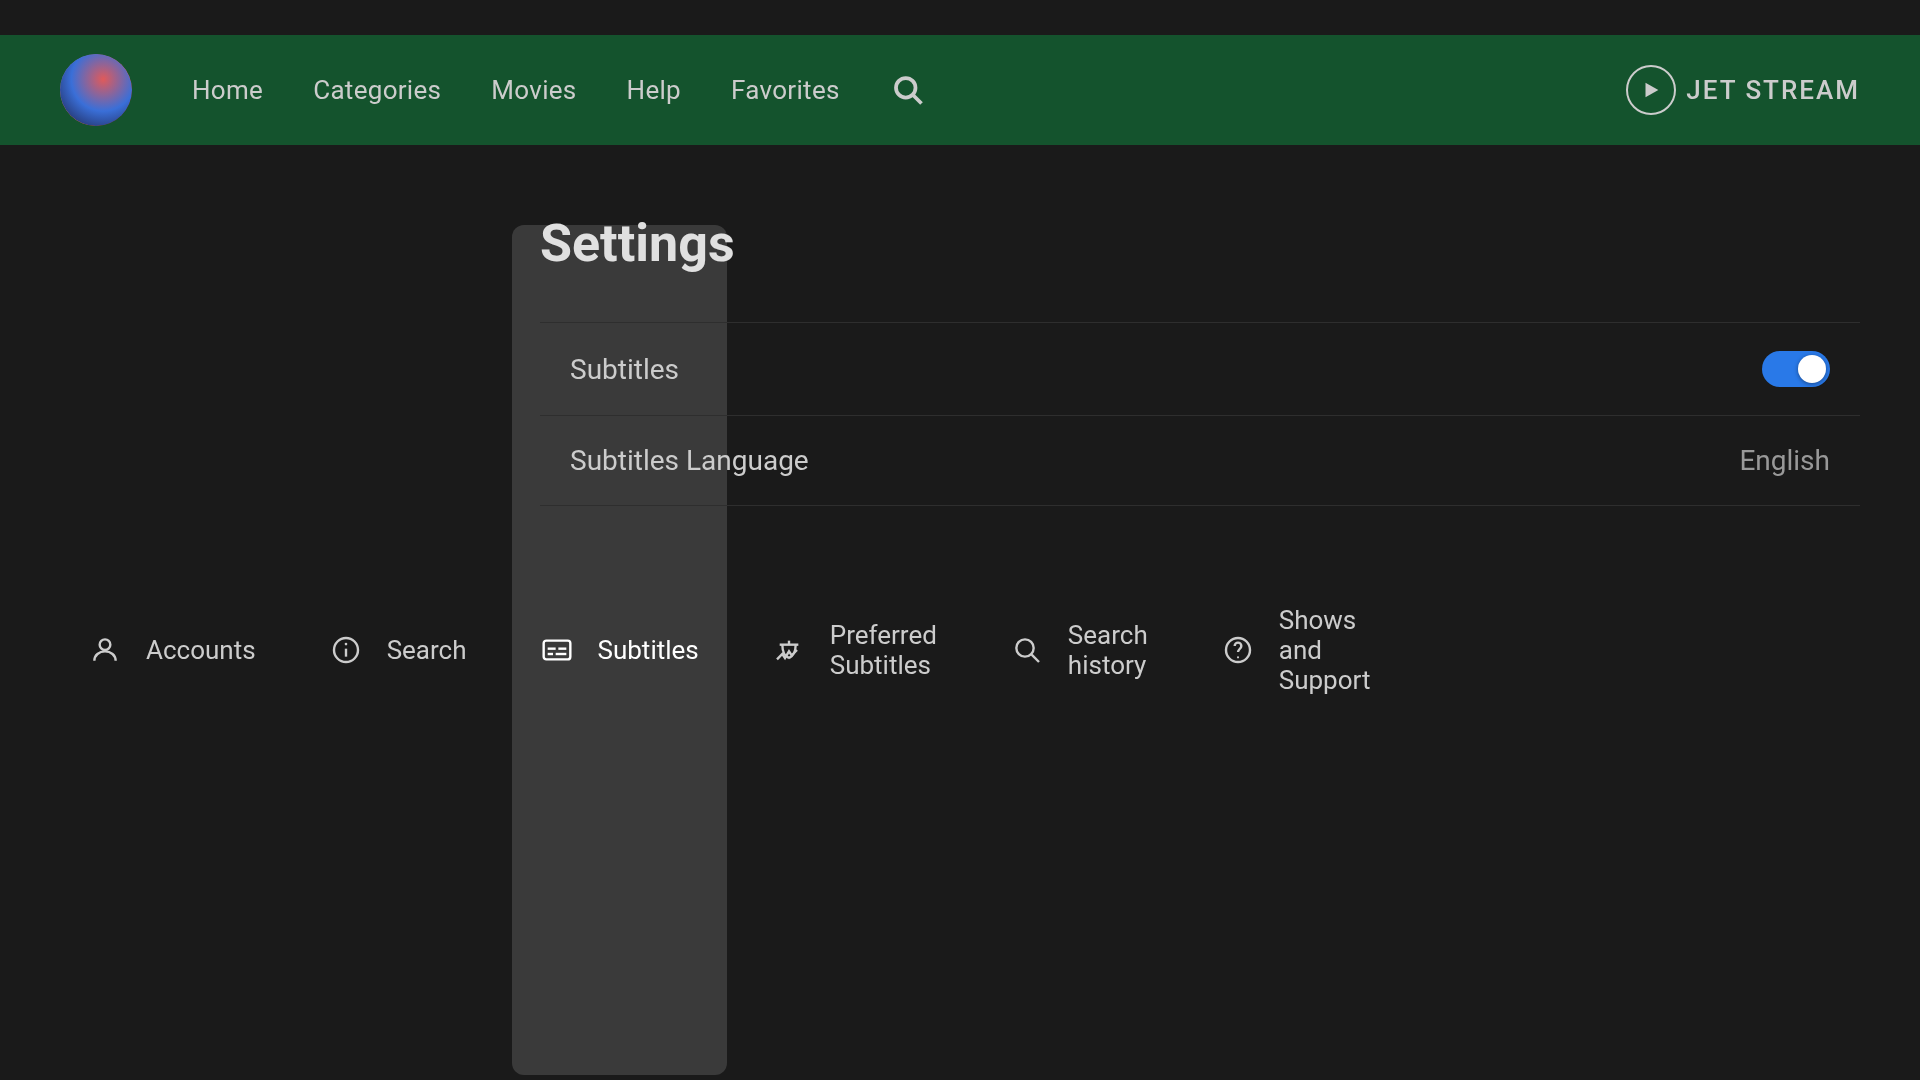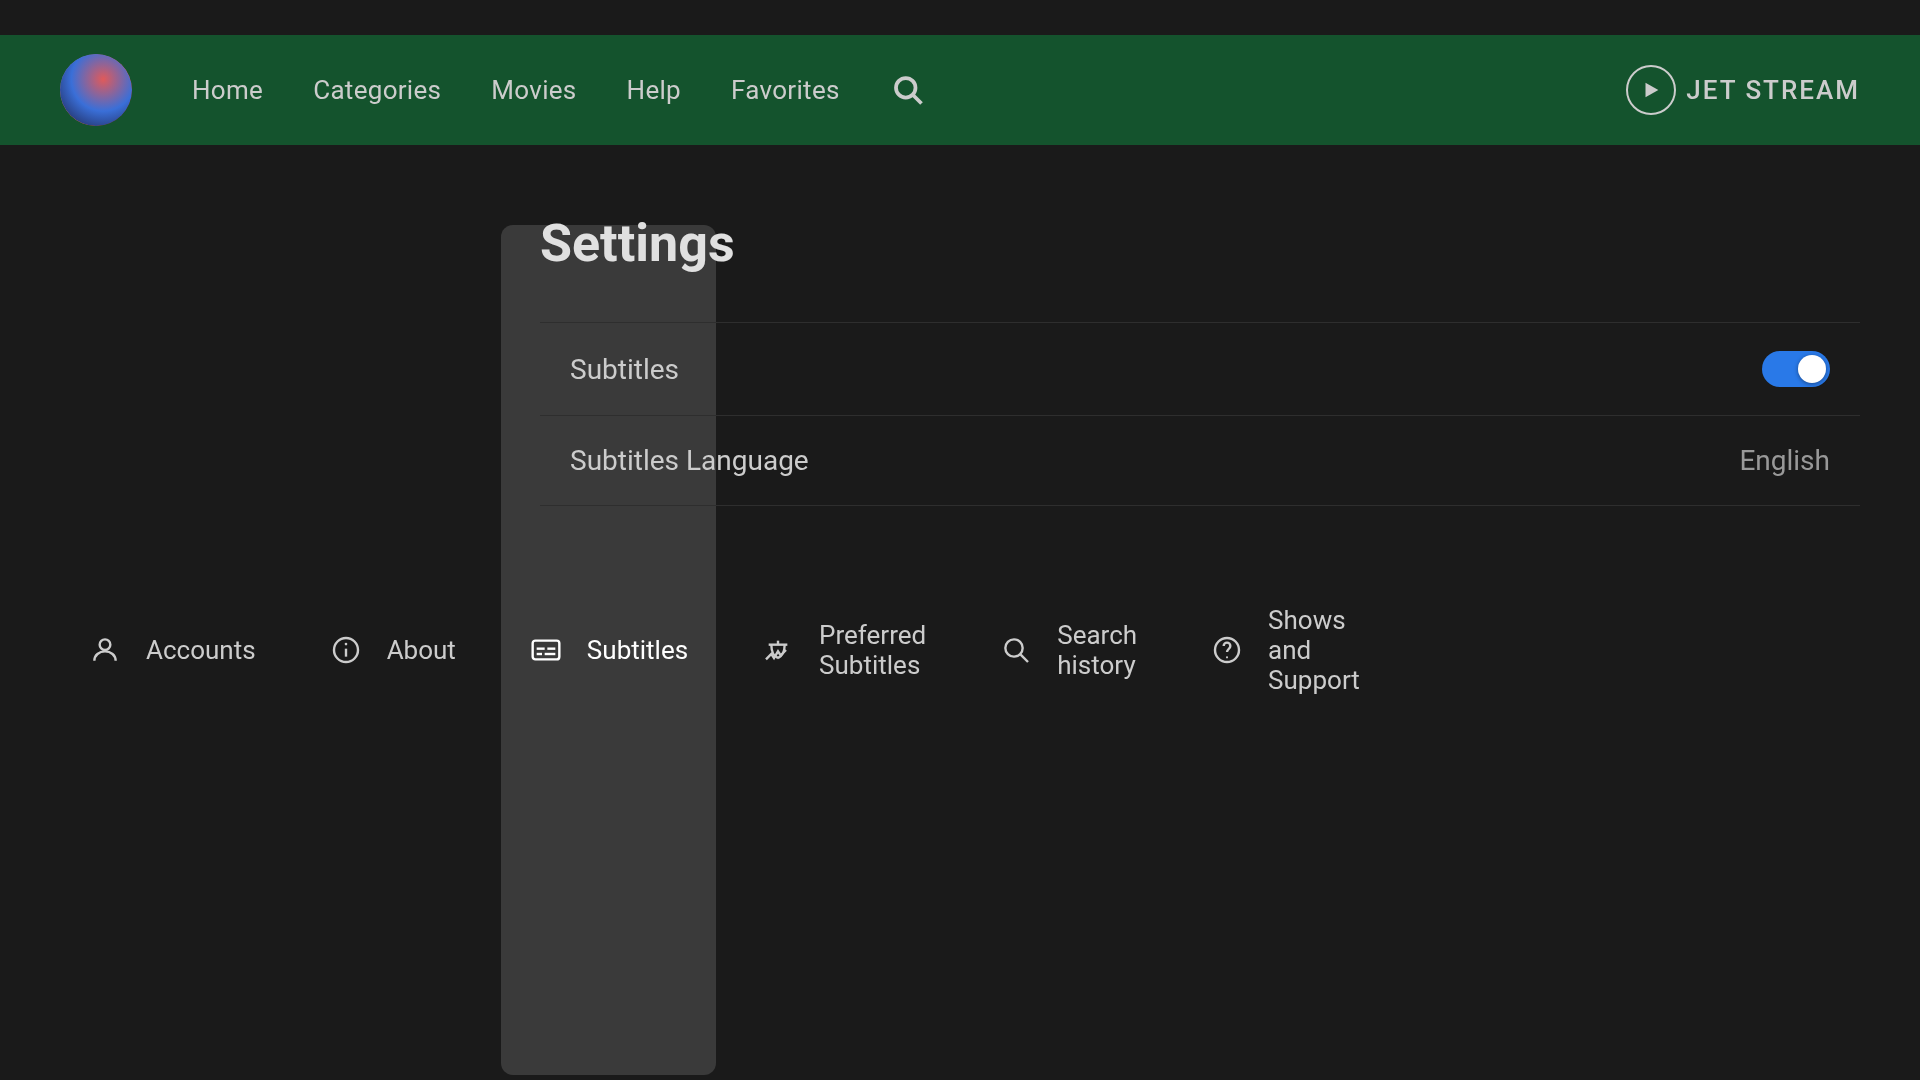"About" span { text: About -> Search }
